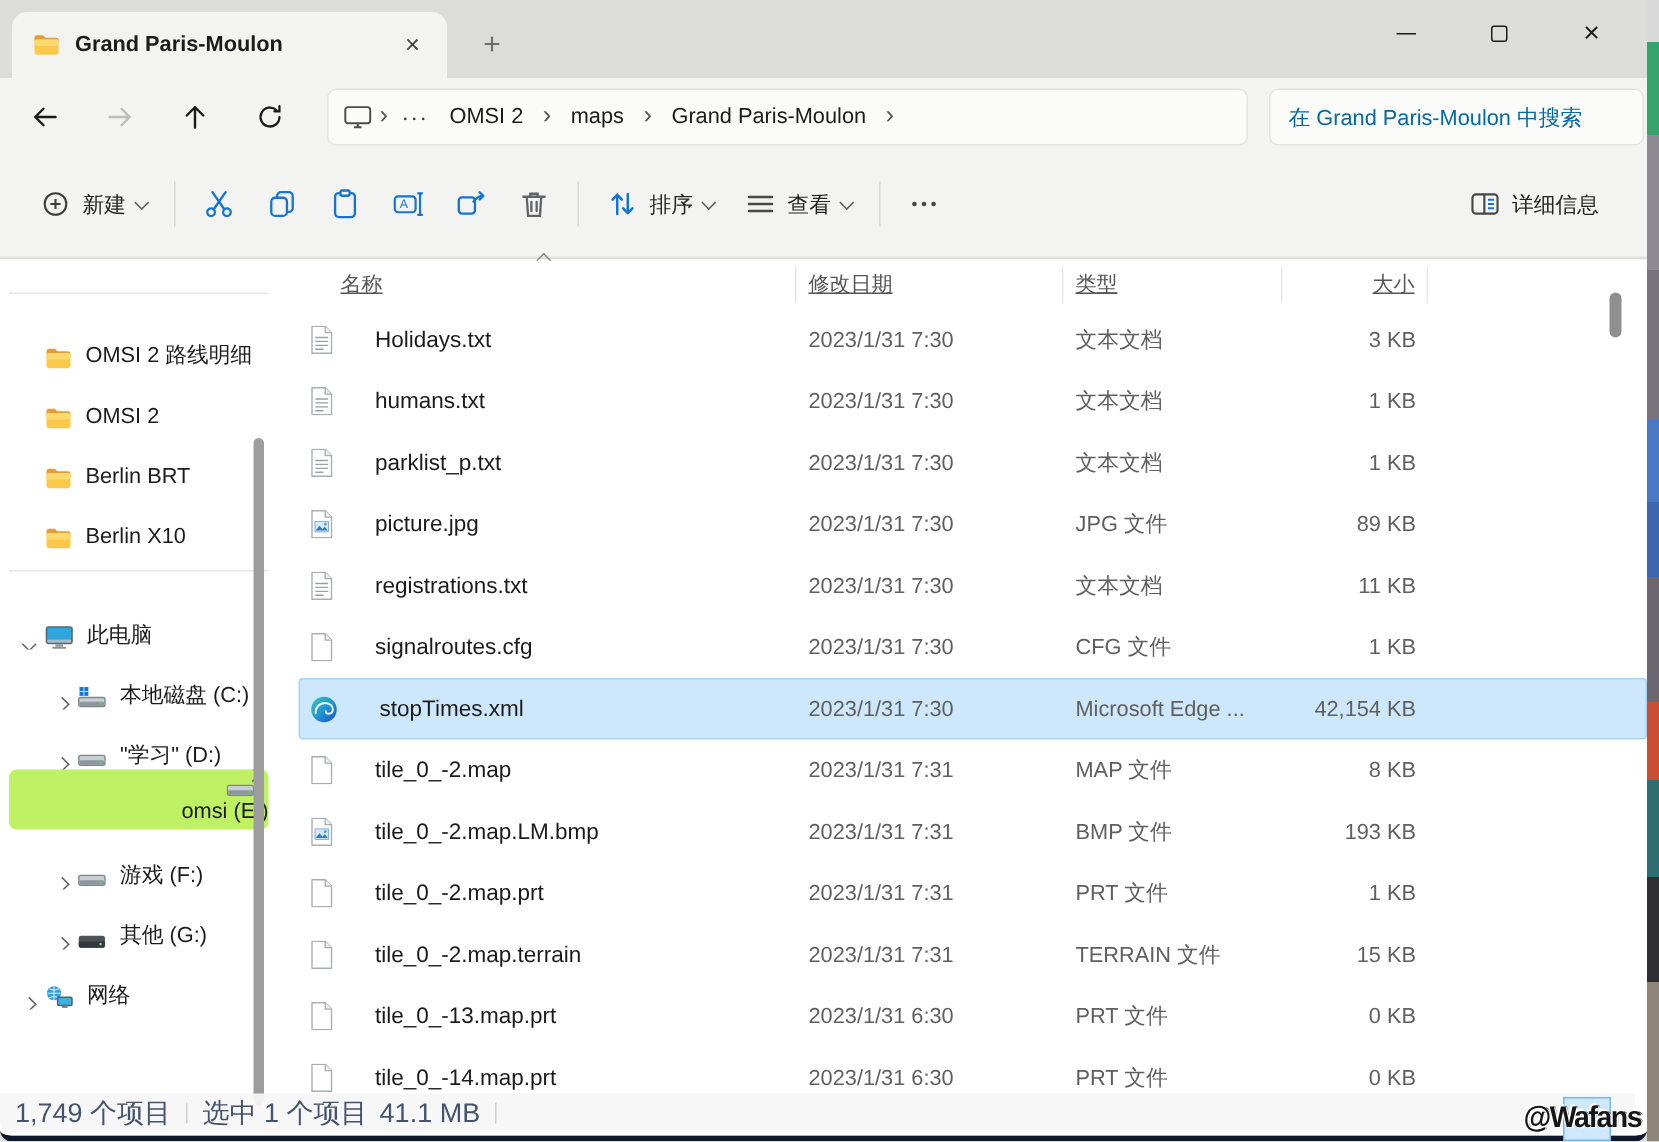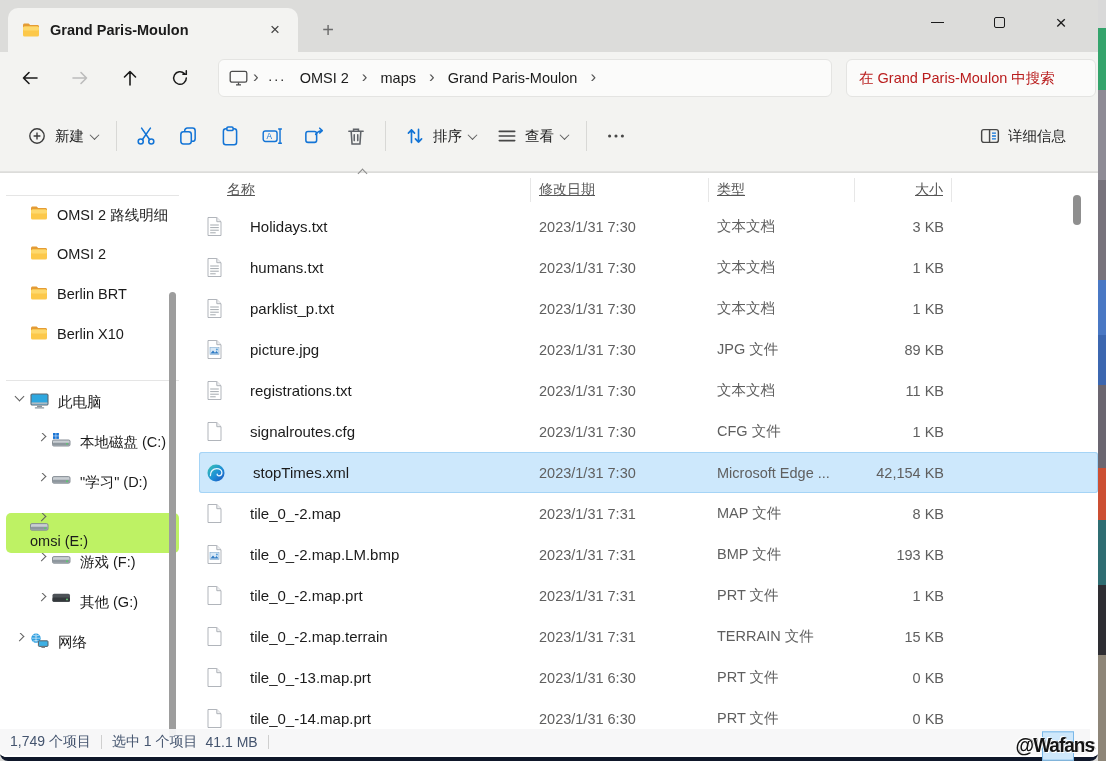"在 Grand Paris-Moulon 中搜索" .search-ph { color: #b91c1c -> #0369a1 }
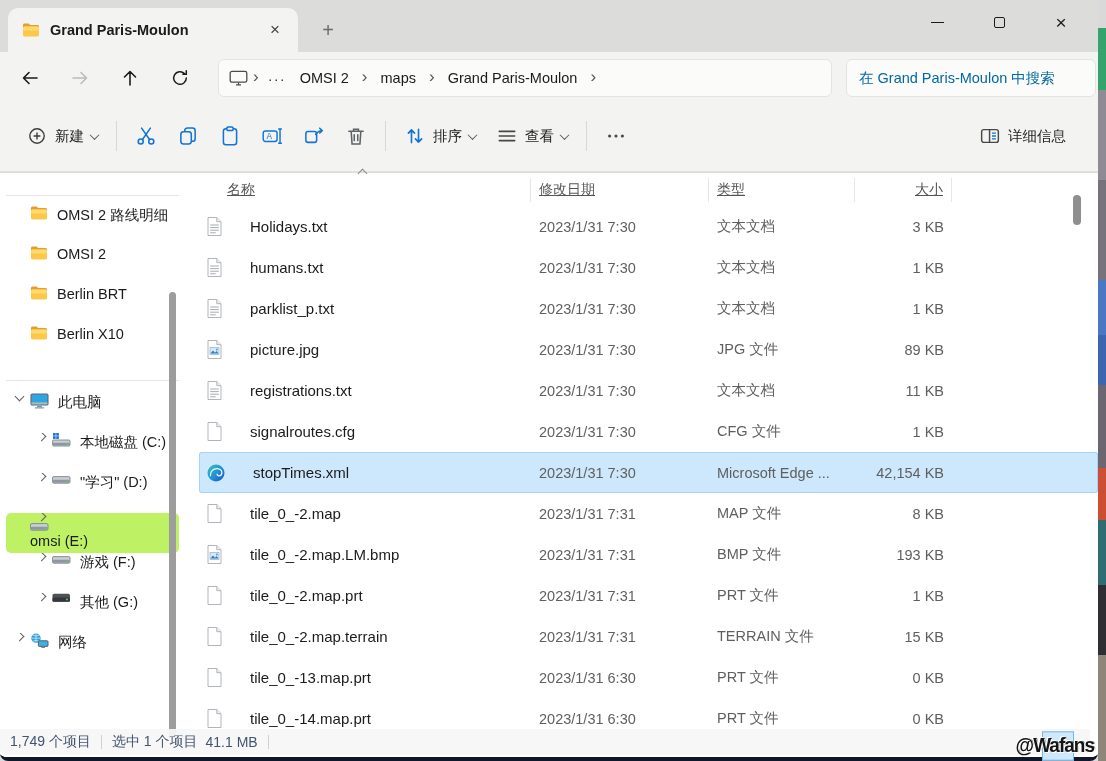"OMSI 2 路线明细" .side-item { align-items: flex-start -> flex-end }
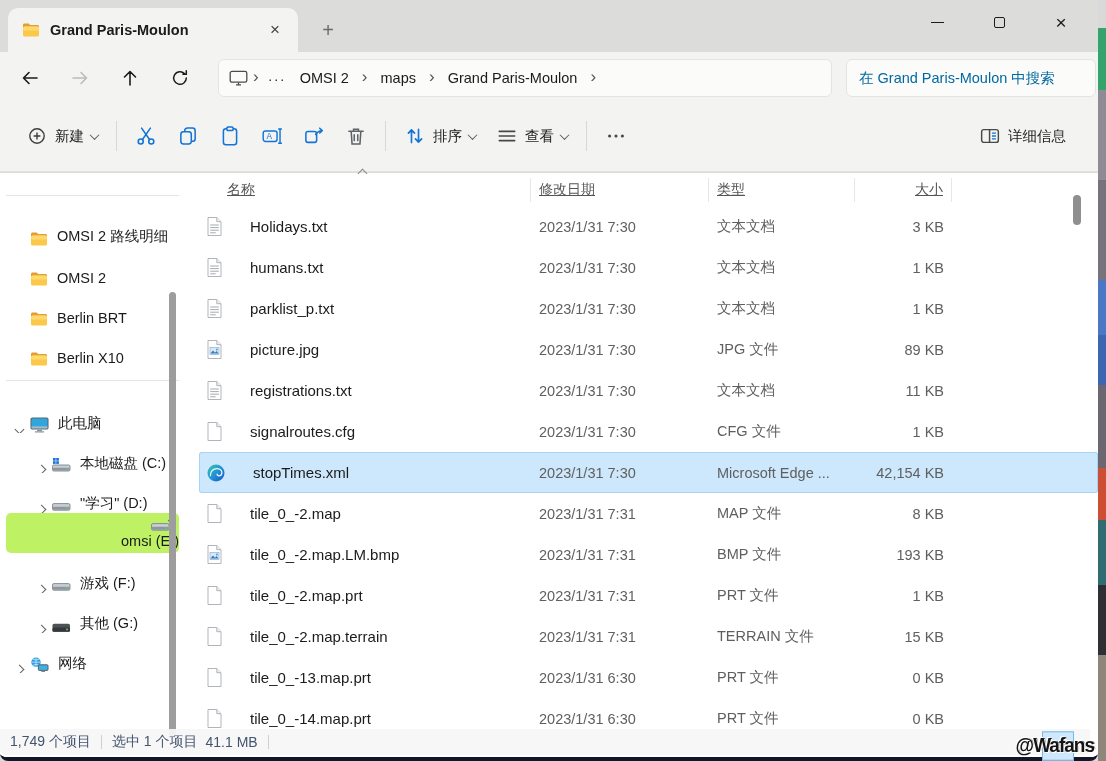"1,749 个项目" .statusbar { font-size: 14px -> 18px }
